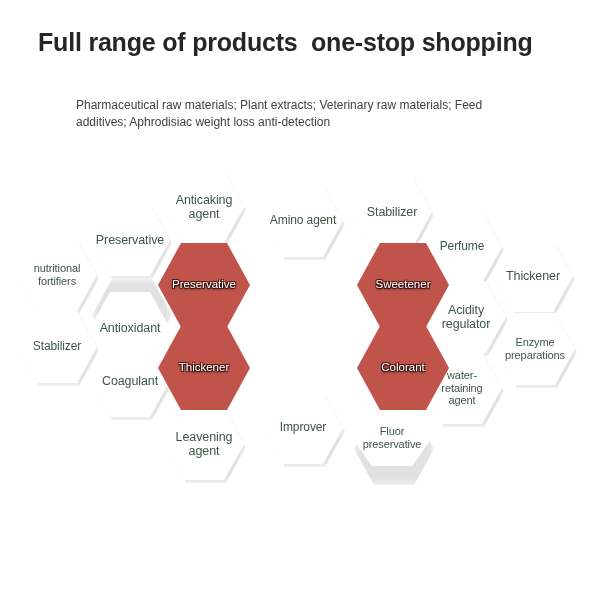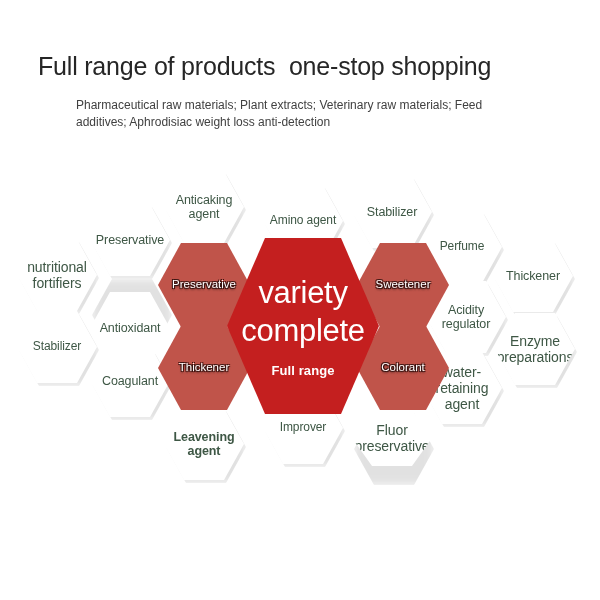"Full range of products one-stop" .title { font-weight: normal -> bold; top: 52px -> 28px }
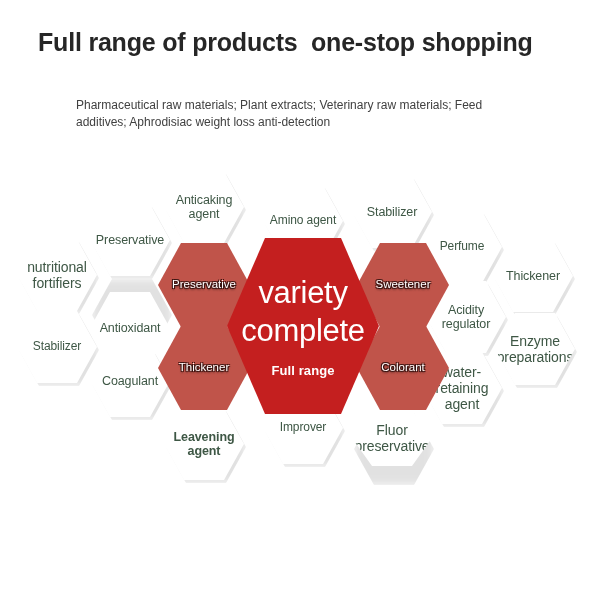"nutritional fortifiers" .hex.white.sm { font-size: 14px -> 11px }
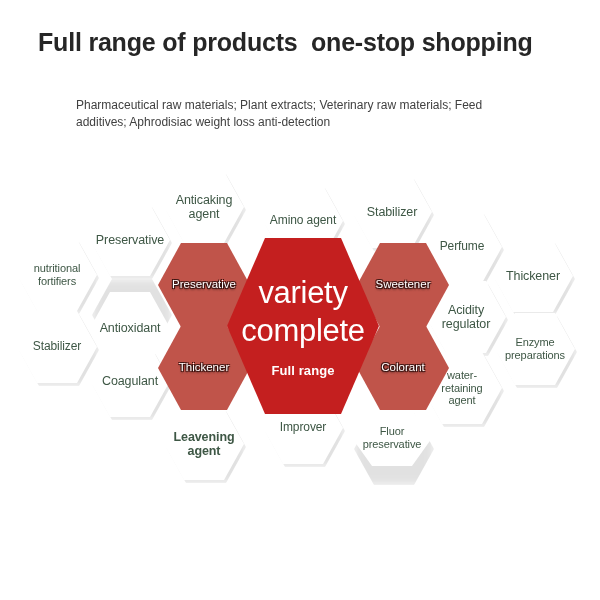"variety" div.hex { html: <div> <div>variety</div> <div>complete</div> <div>Full range</div> </div> -> none }
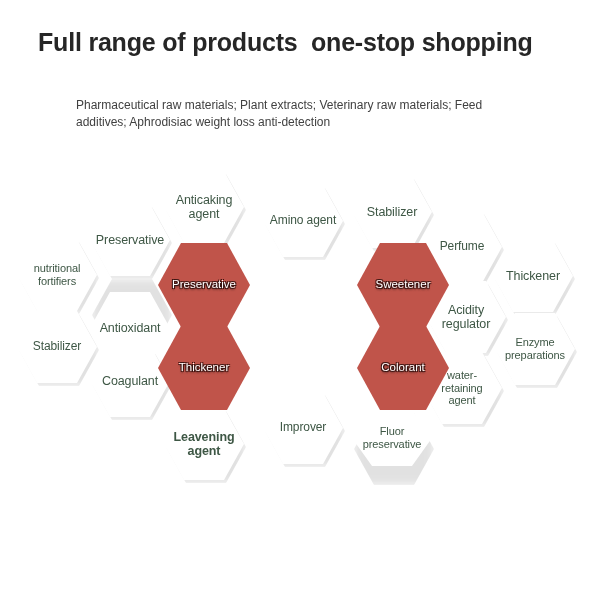"Leavening agent" div.hex { font-weight: bold -> none }
